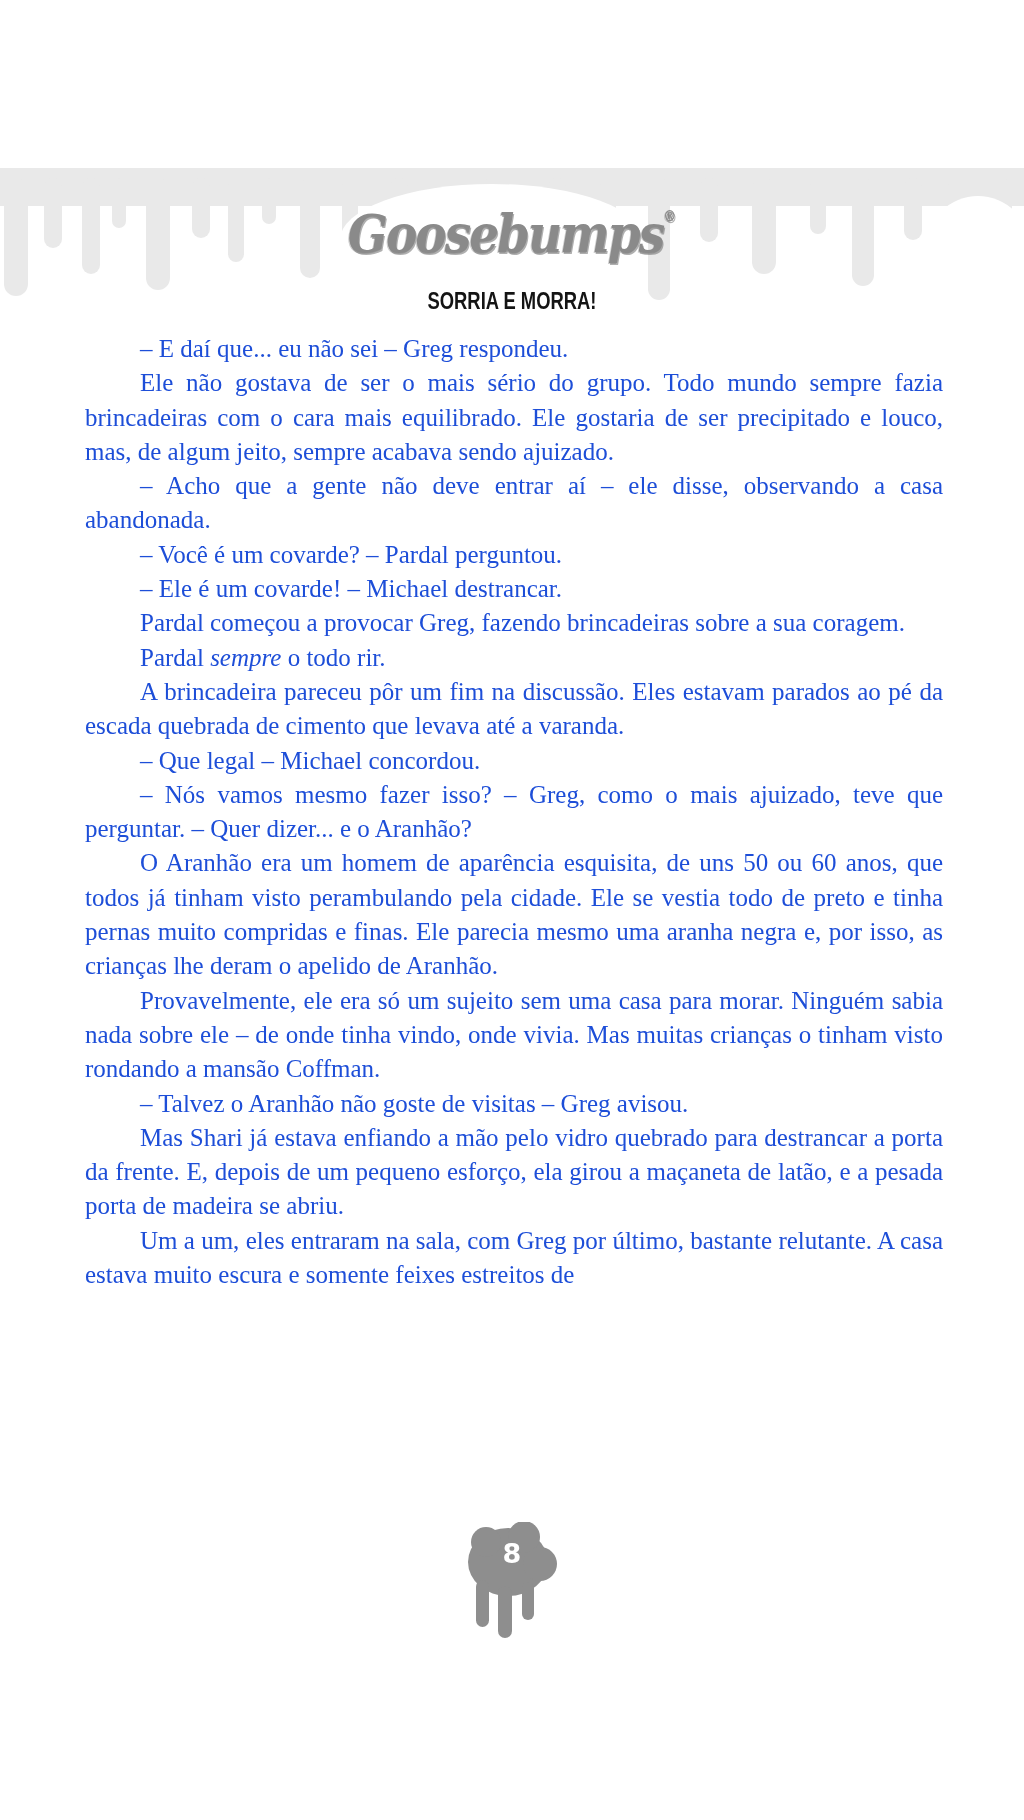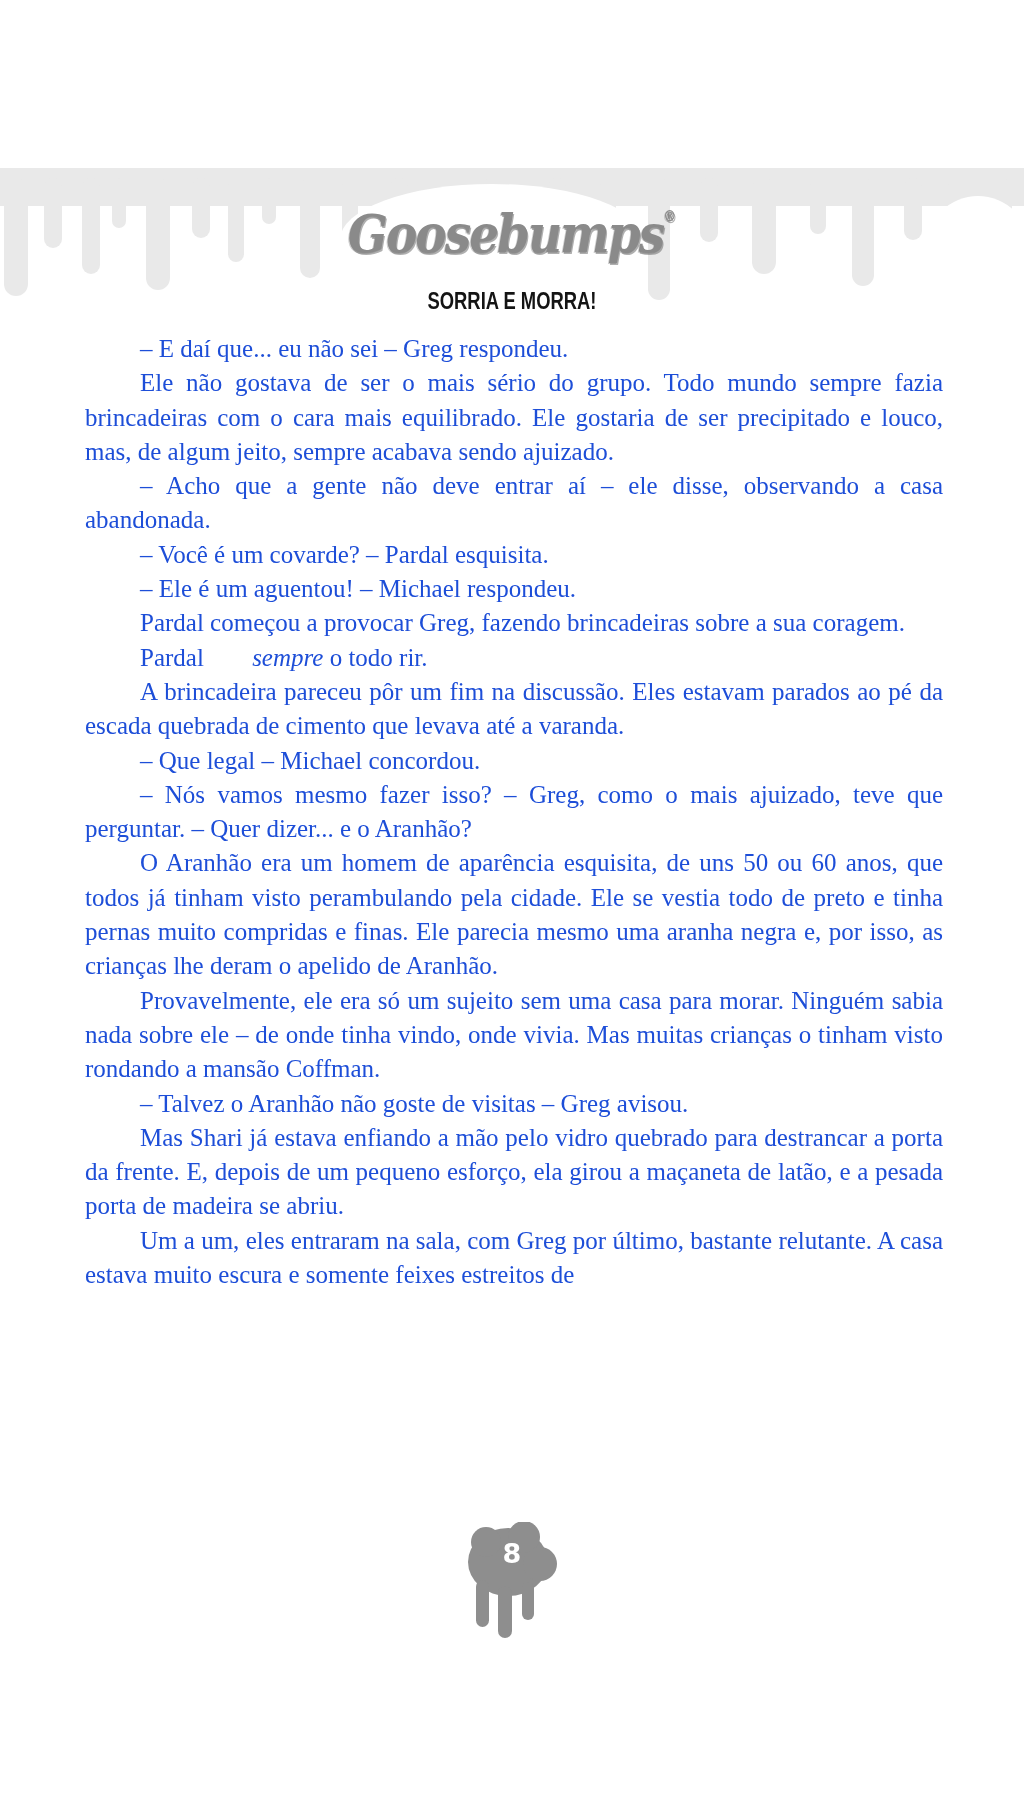"– Você é um covarde?" p { text: esquisita -> perguntou }
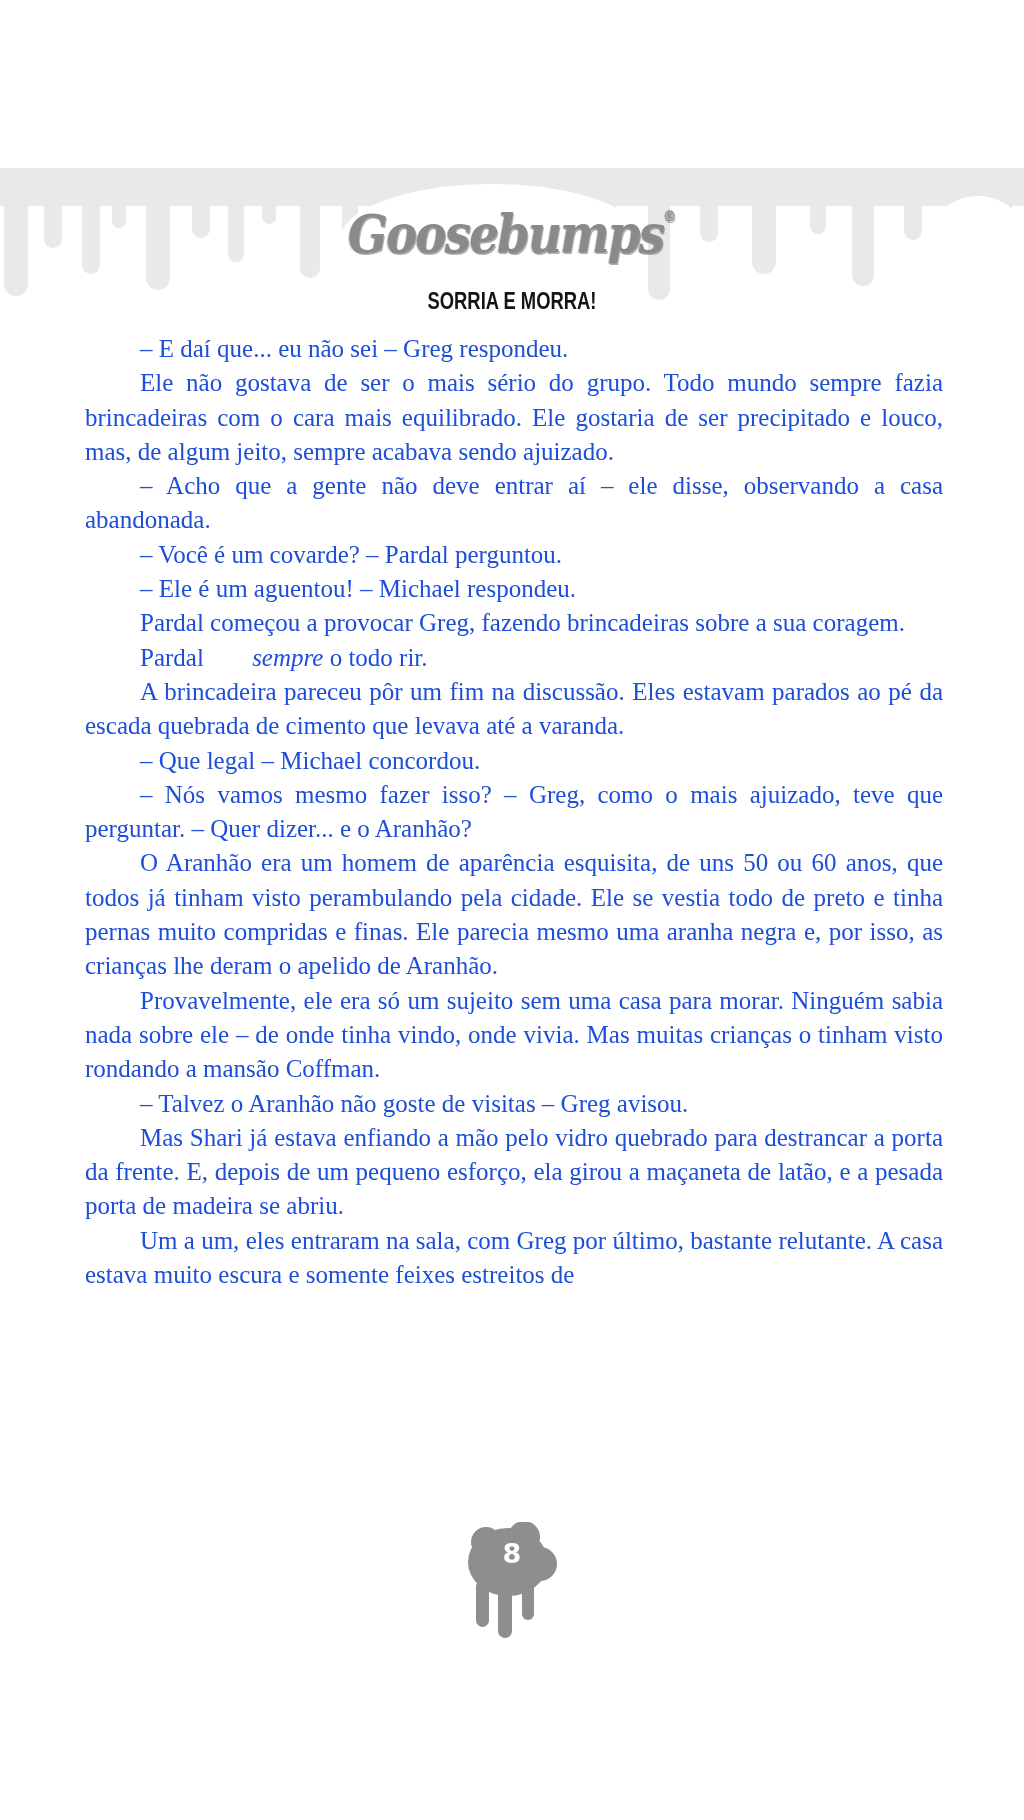"– Ele é um aguentou!" p { text: aguentou! – Michael respondeu -> covarde! – Michael destrancar }
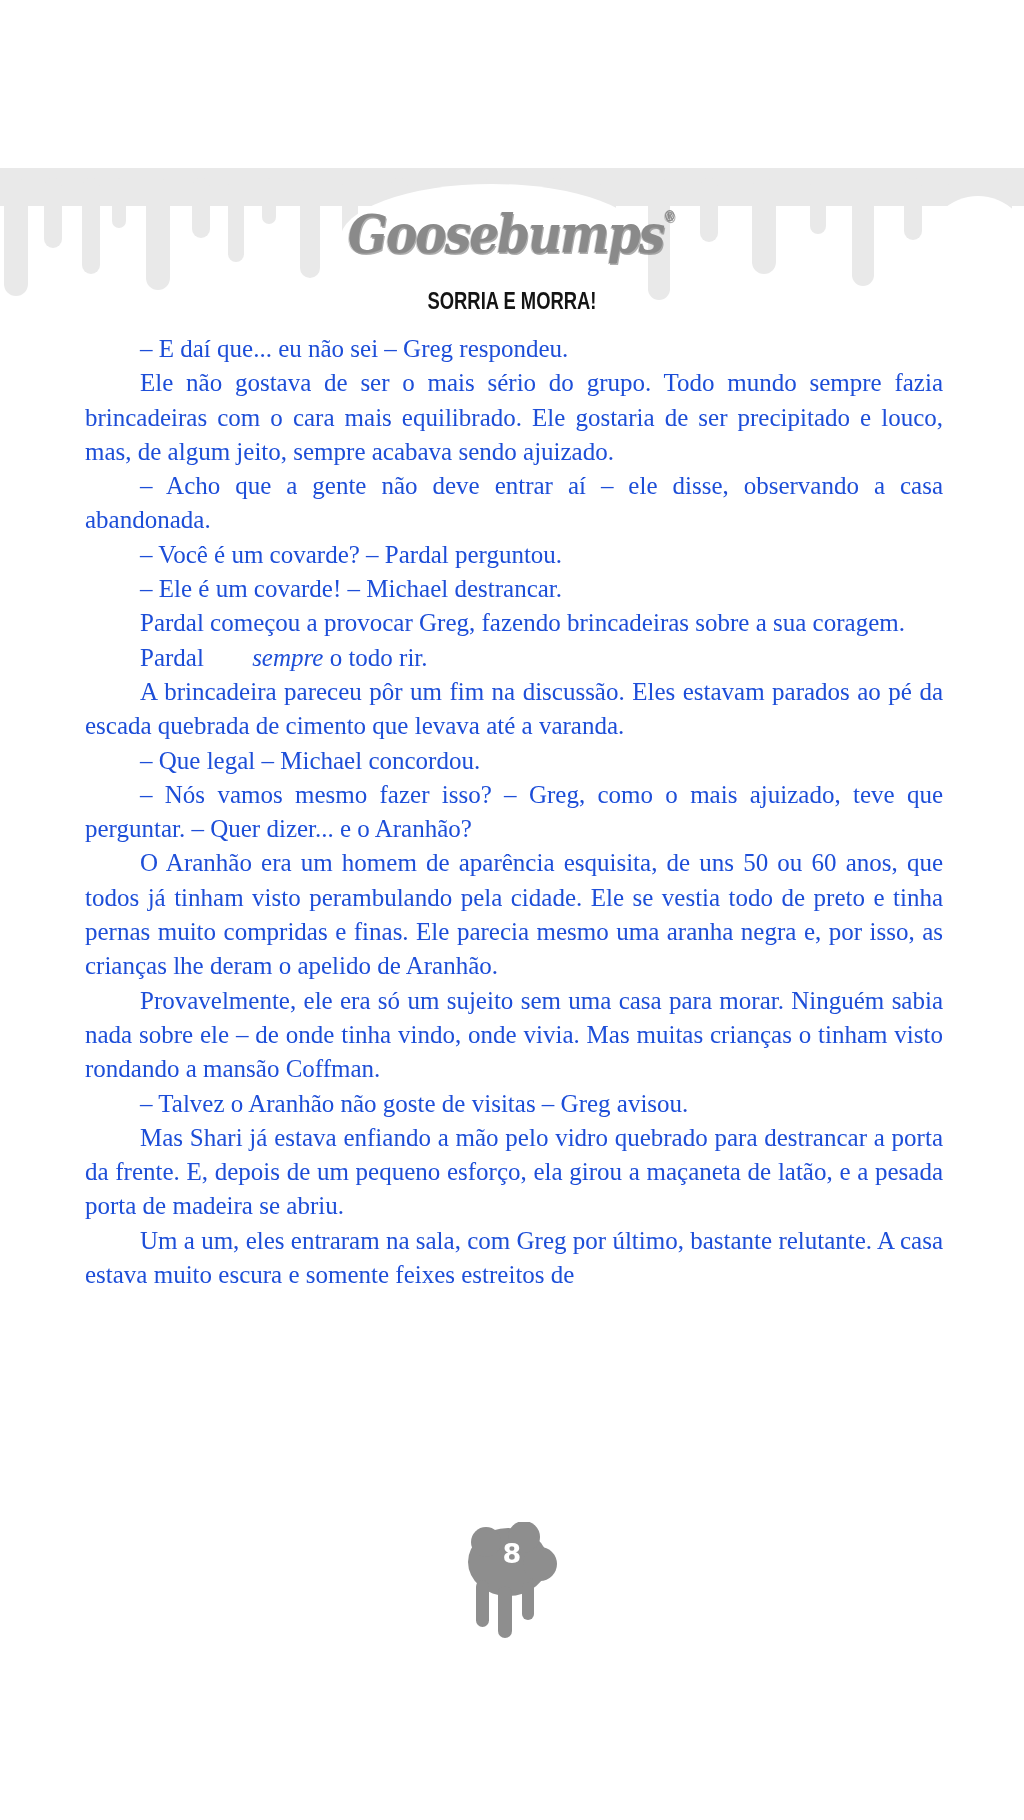"sempre" .content em { margin-left: 42px -> none }
